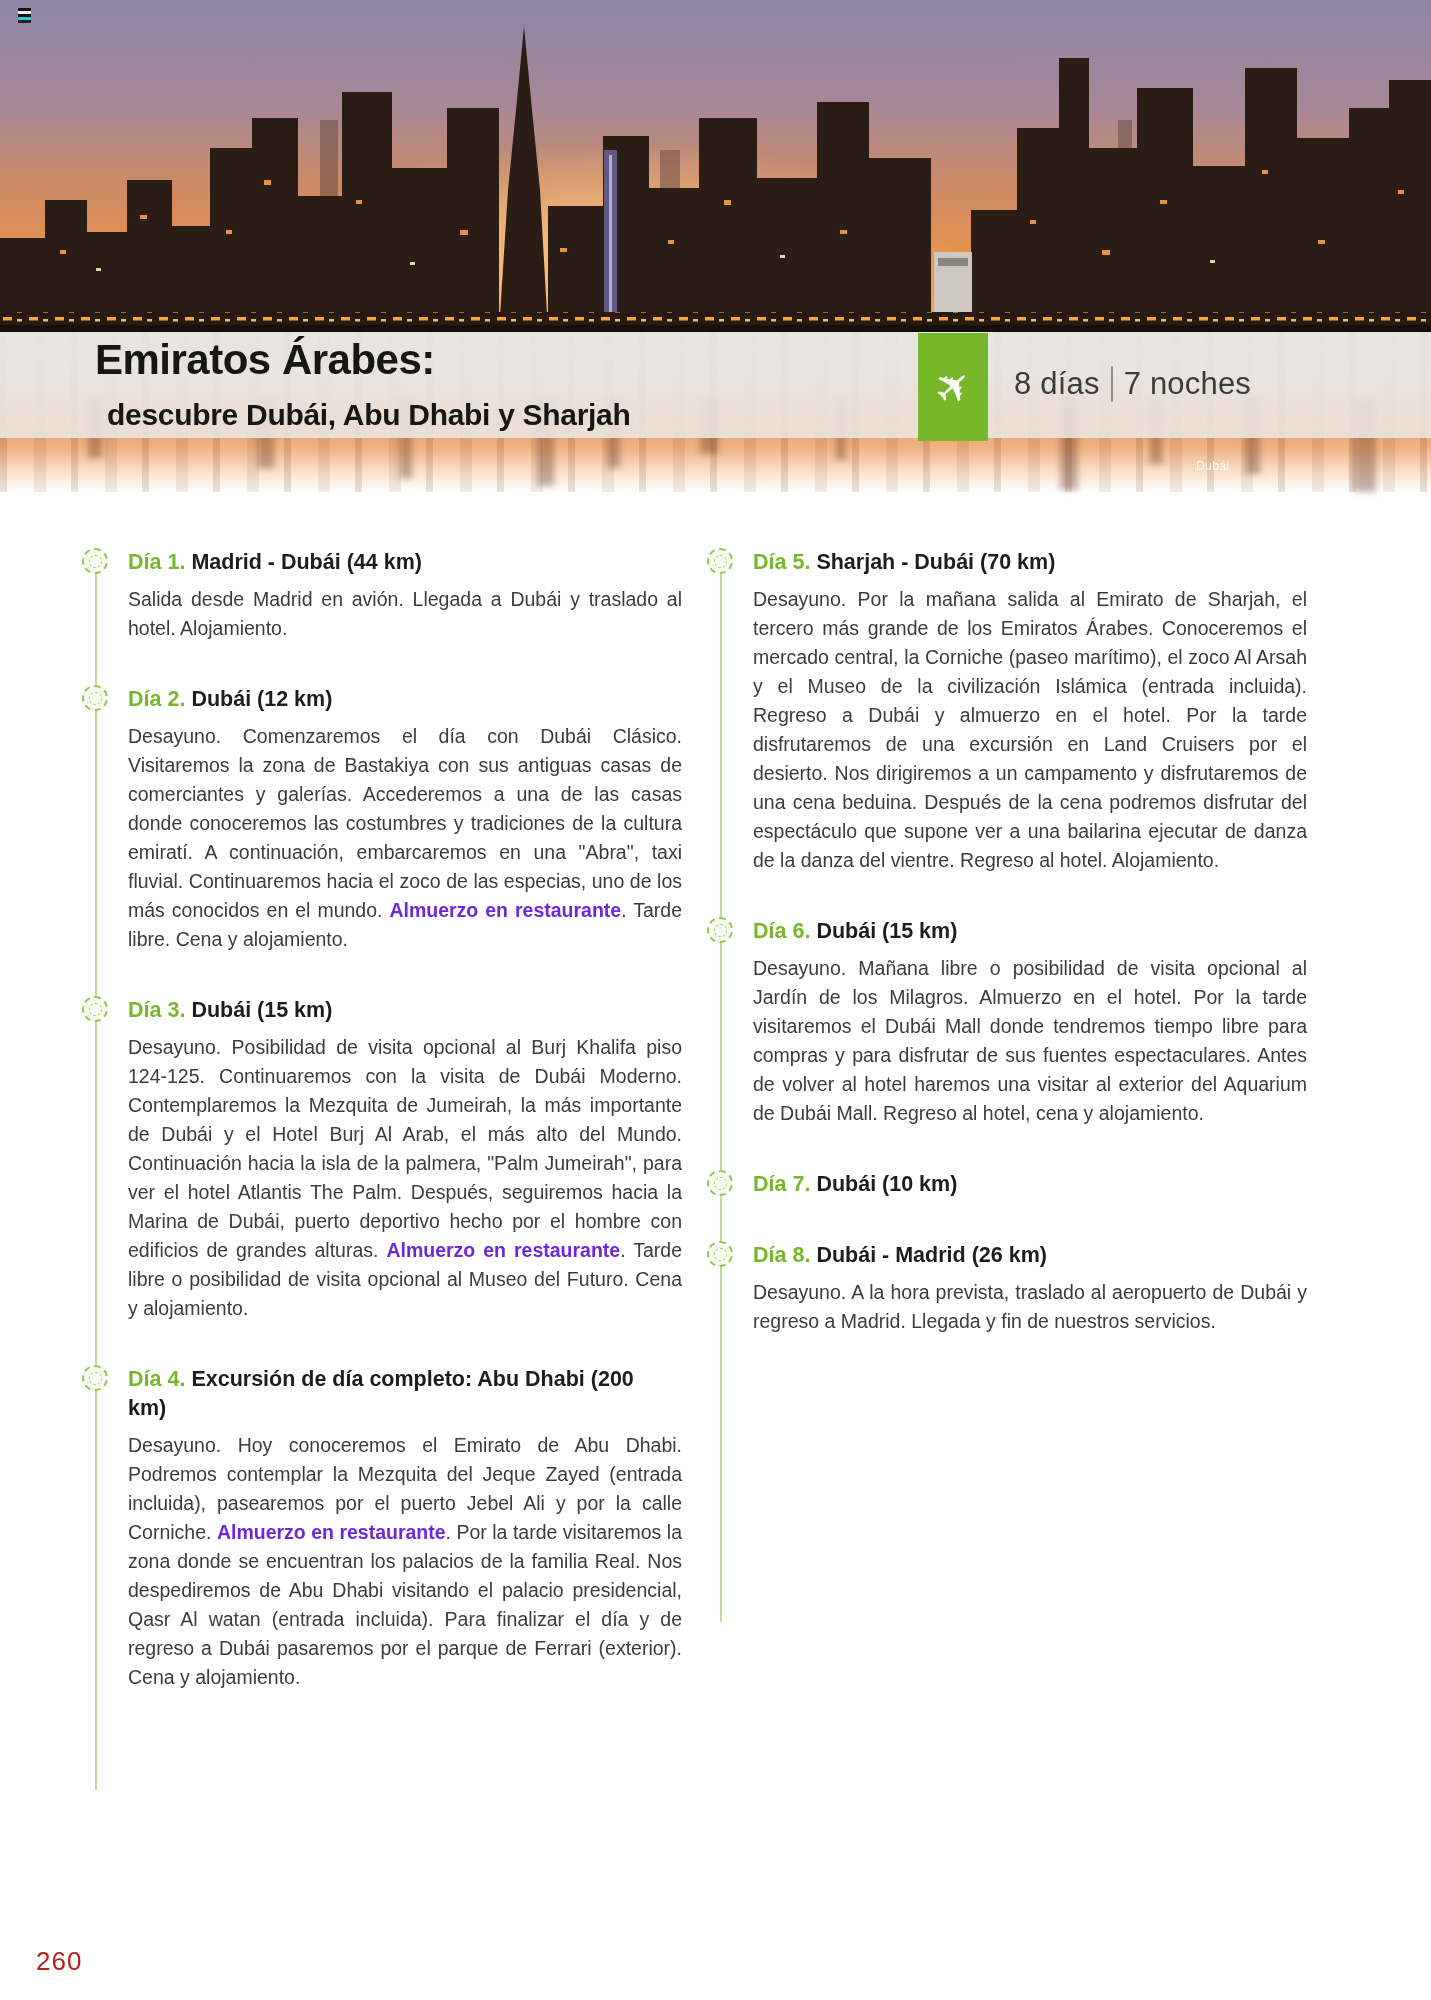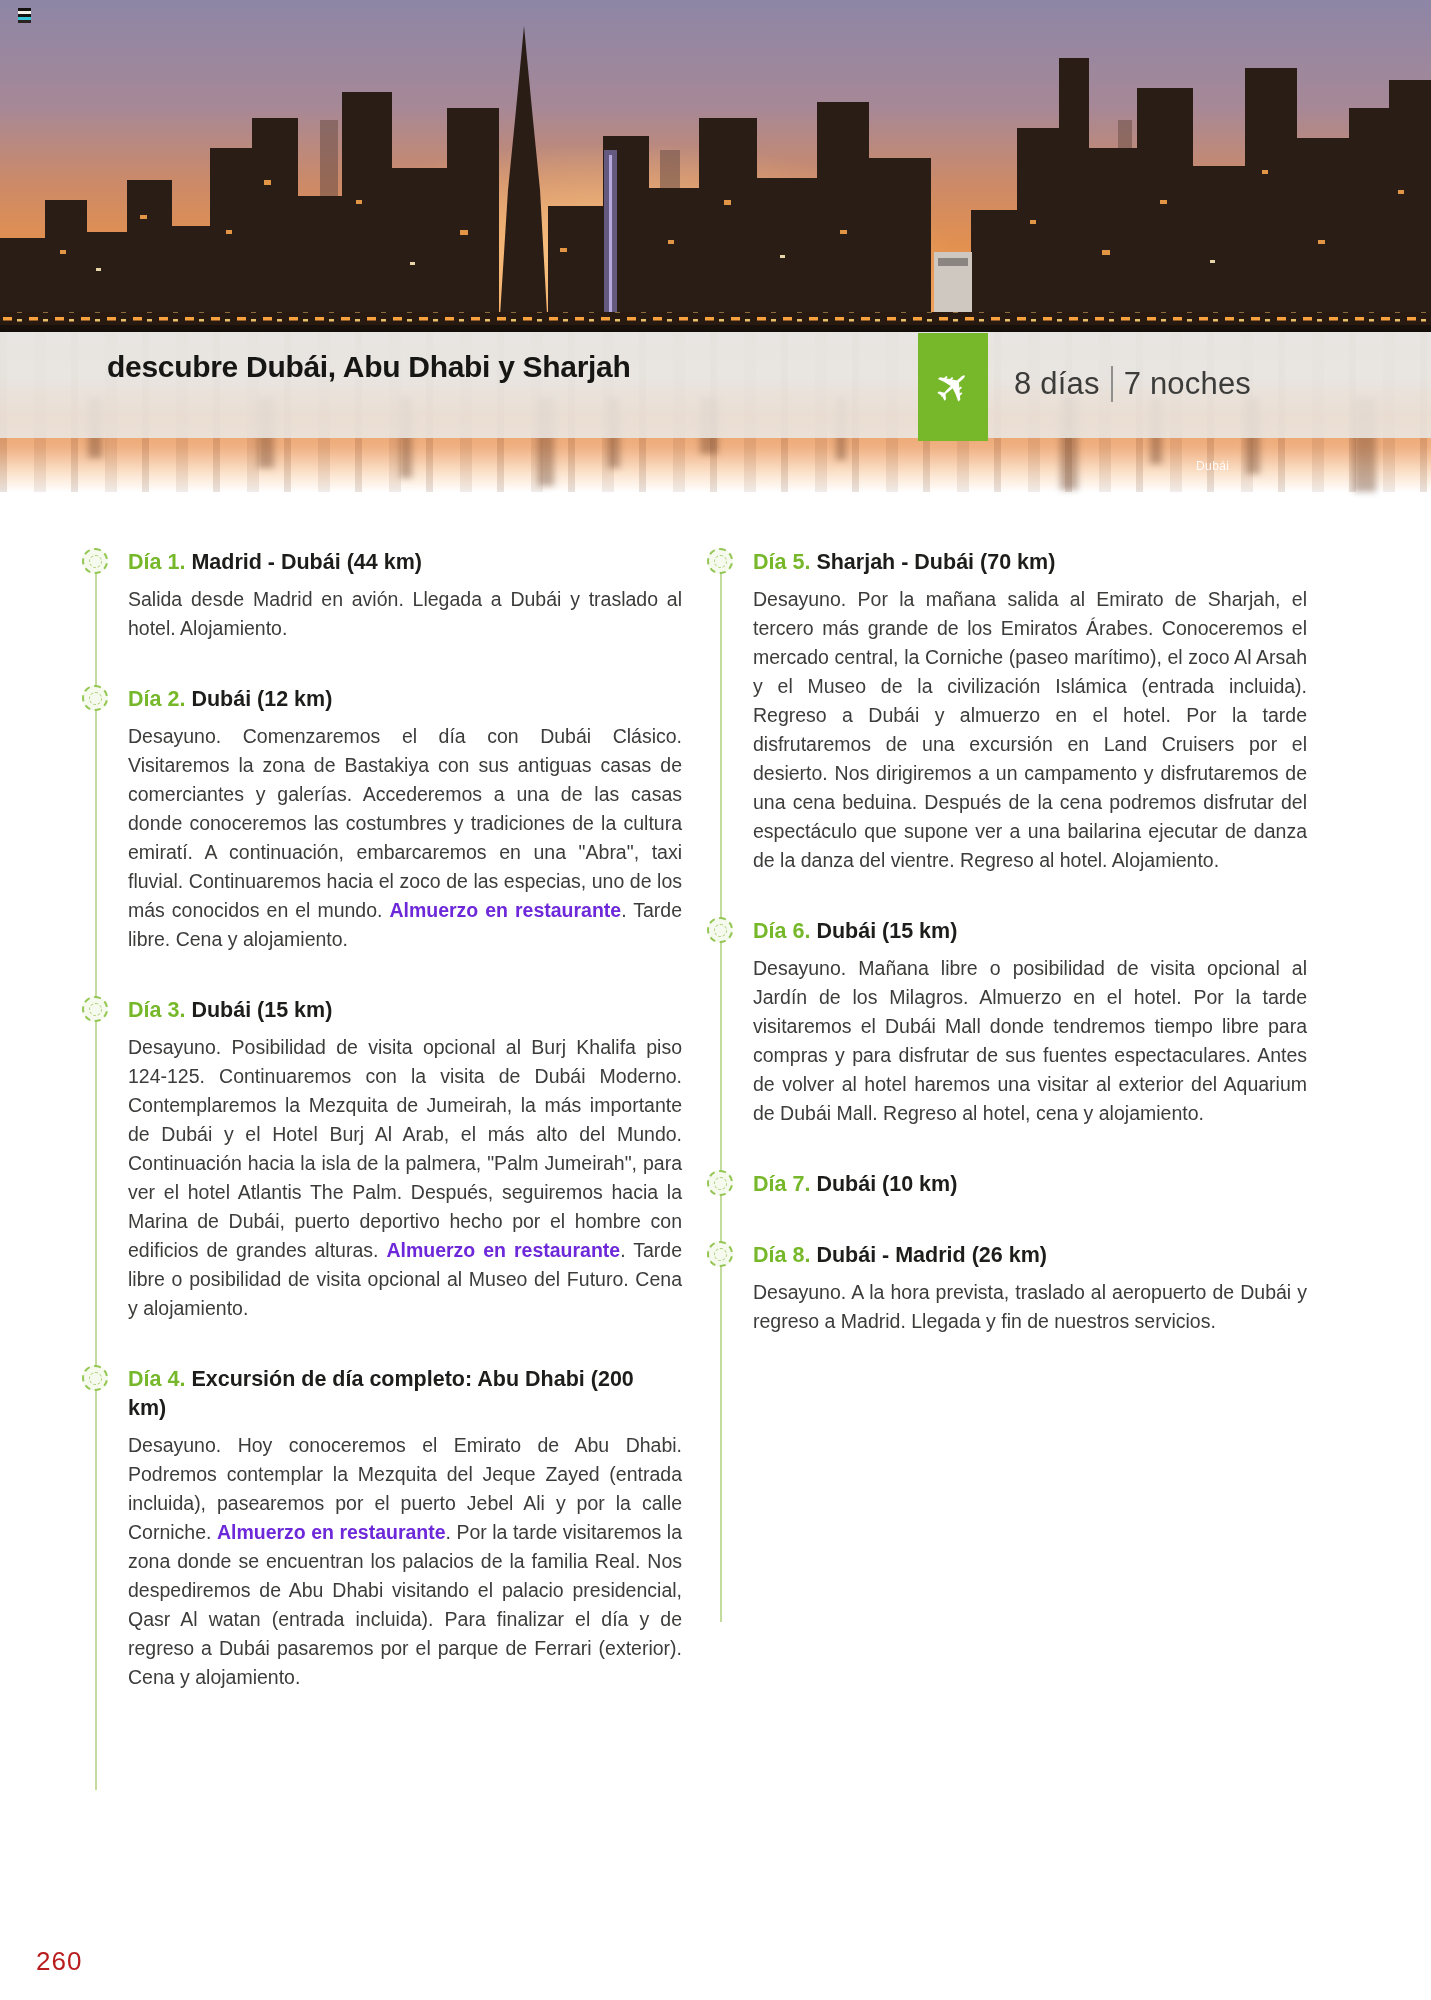"Emiratos Árabes:" h1.hero-title { html: none -> <h1>Emiratos Árabes:</h1> }
